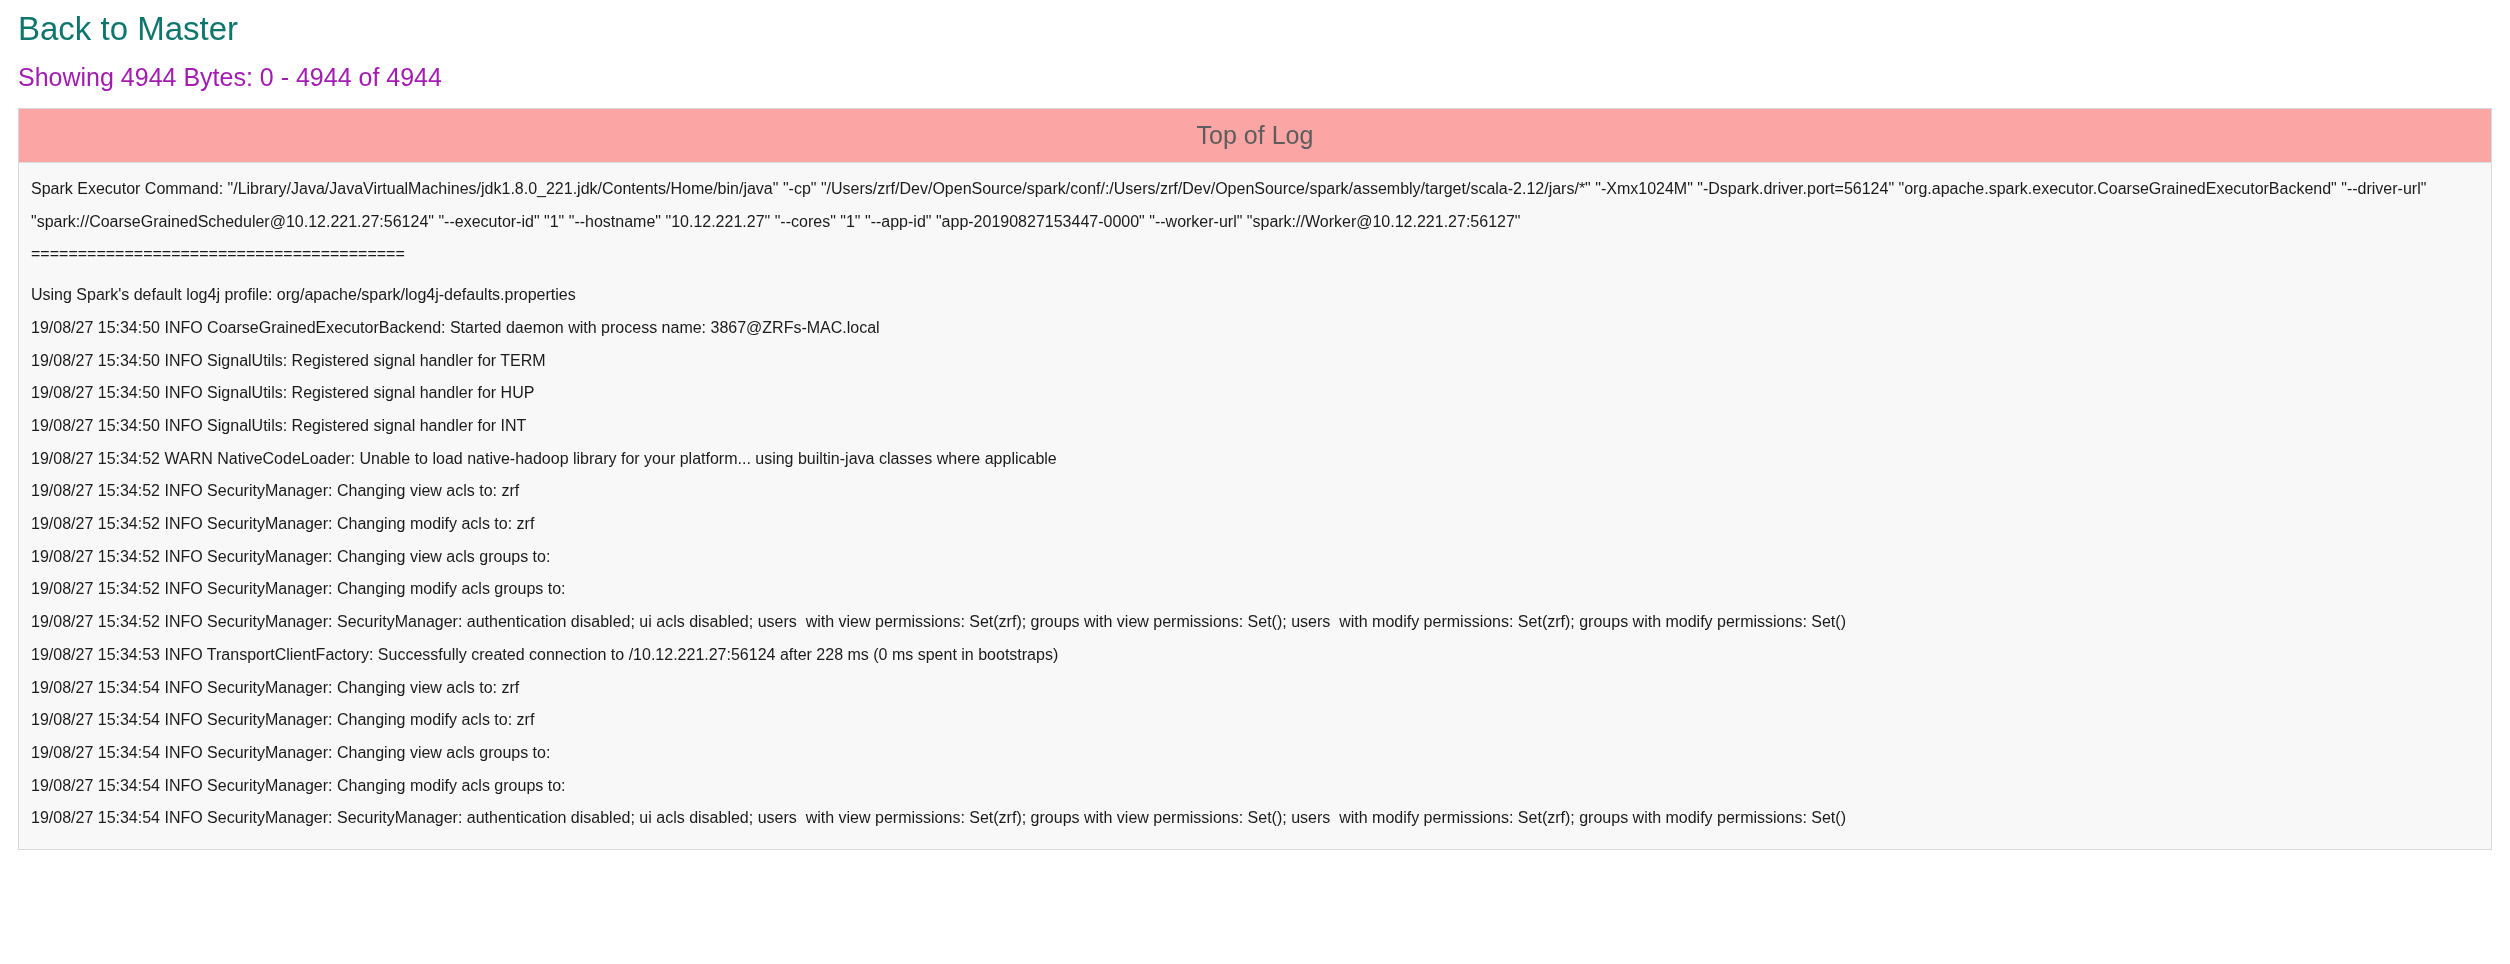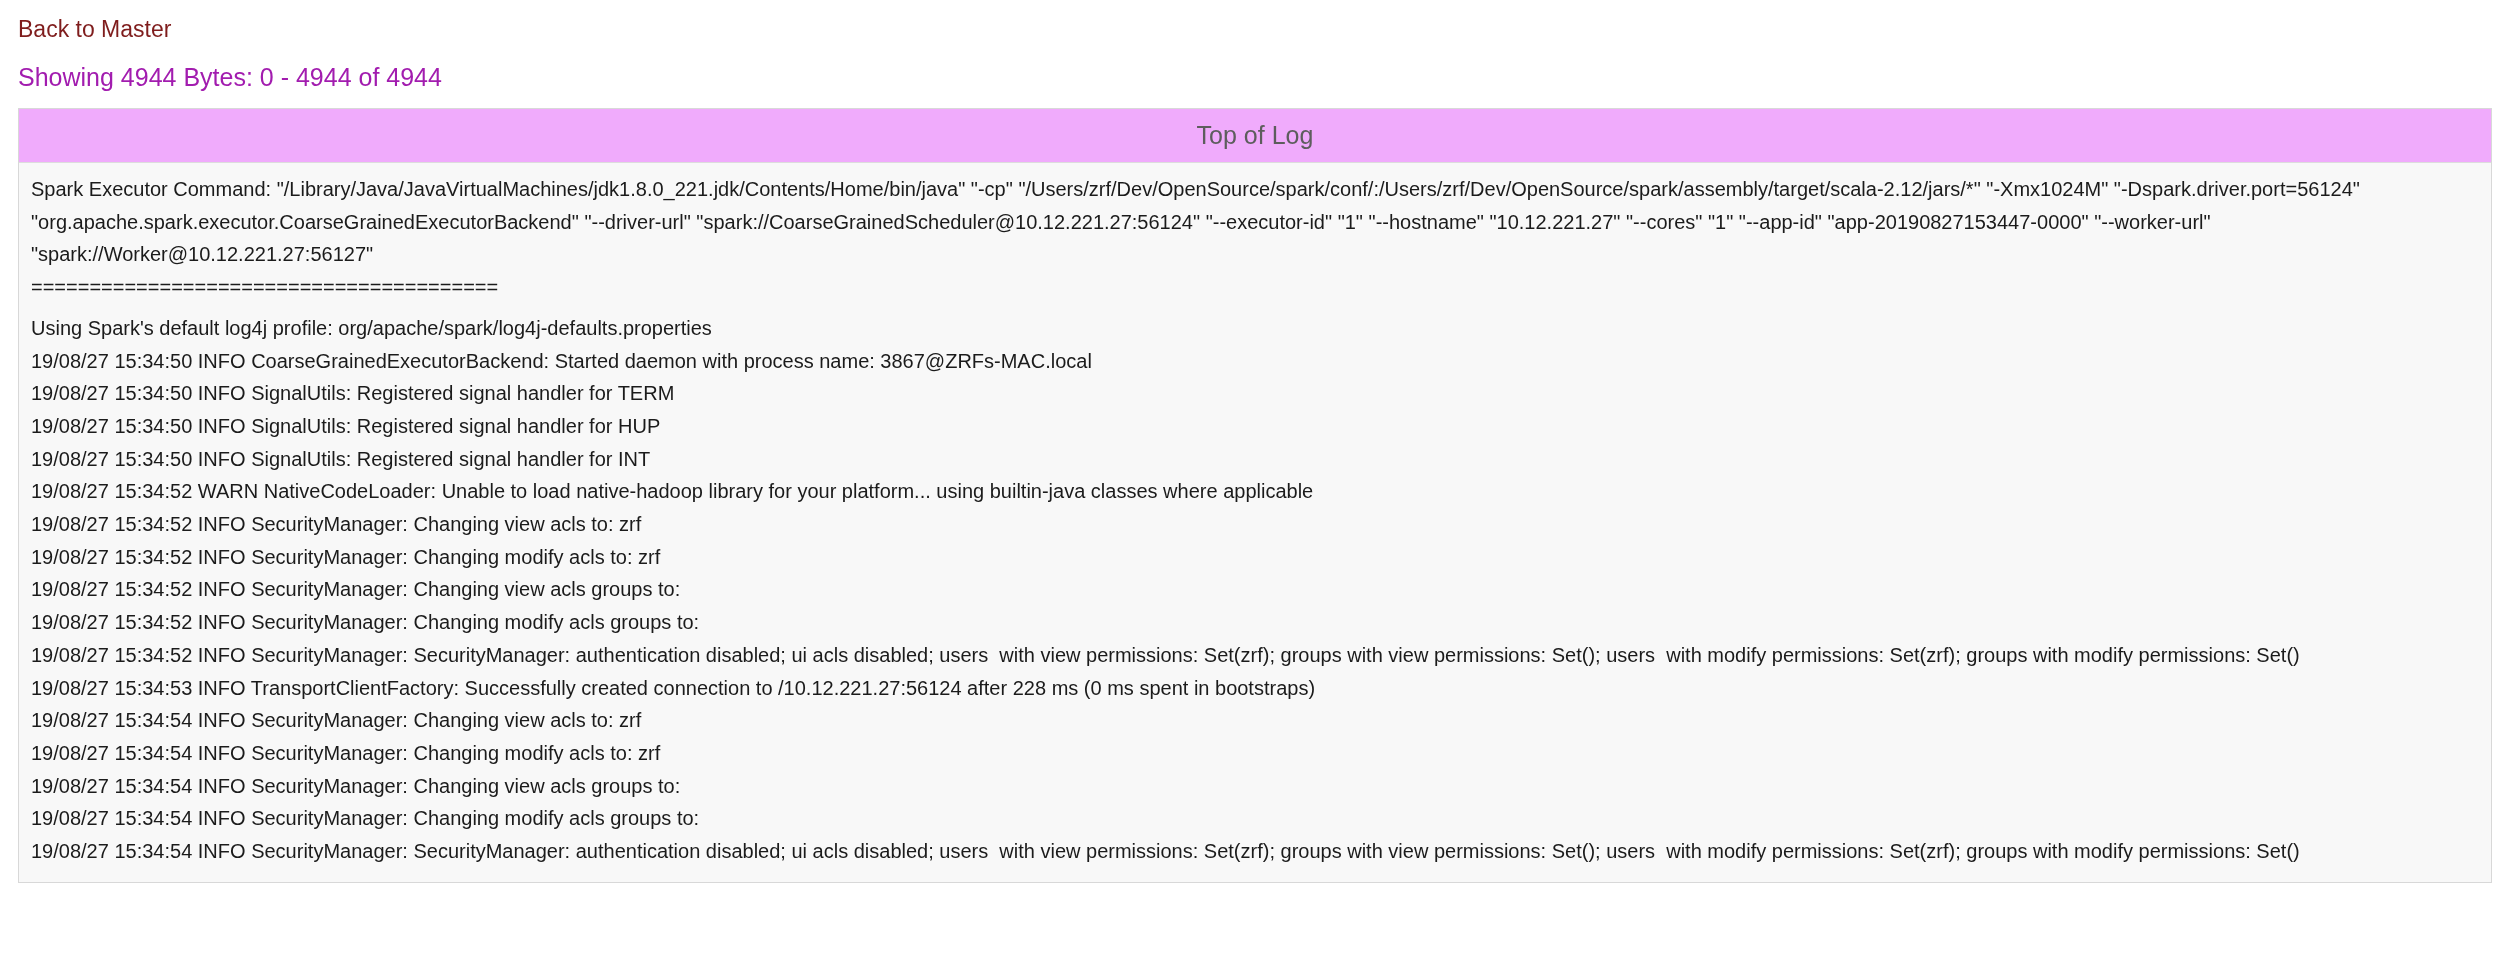"Back to Master" .back-link { color: #7f1d1d -> #0f766e; font-size: 23px -> 33px }
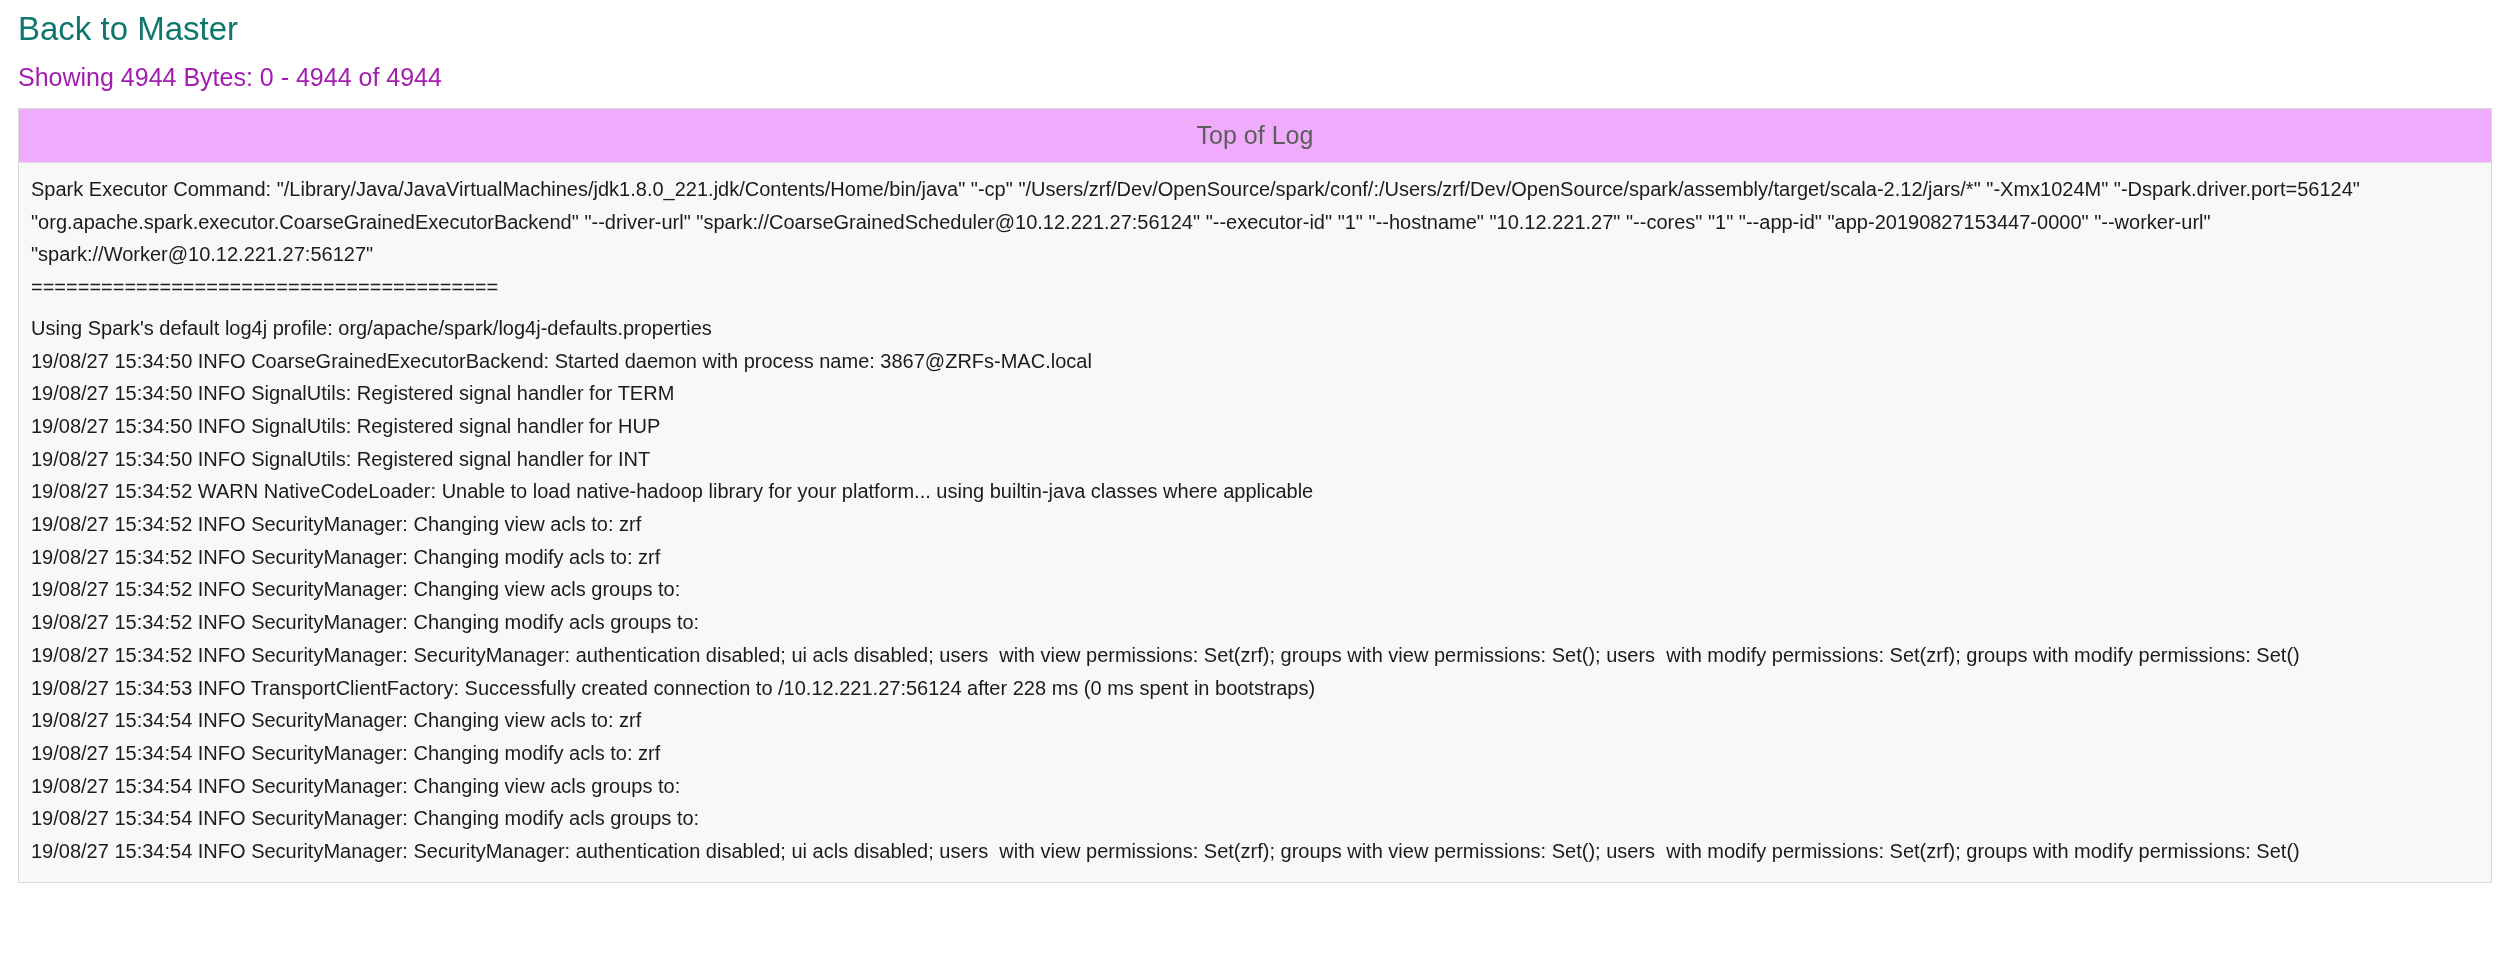"Top of Log" .log-header { background: #f0abfc -> #fca5a5 }
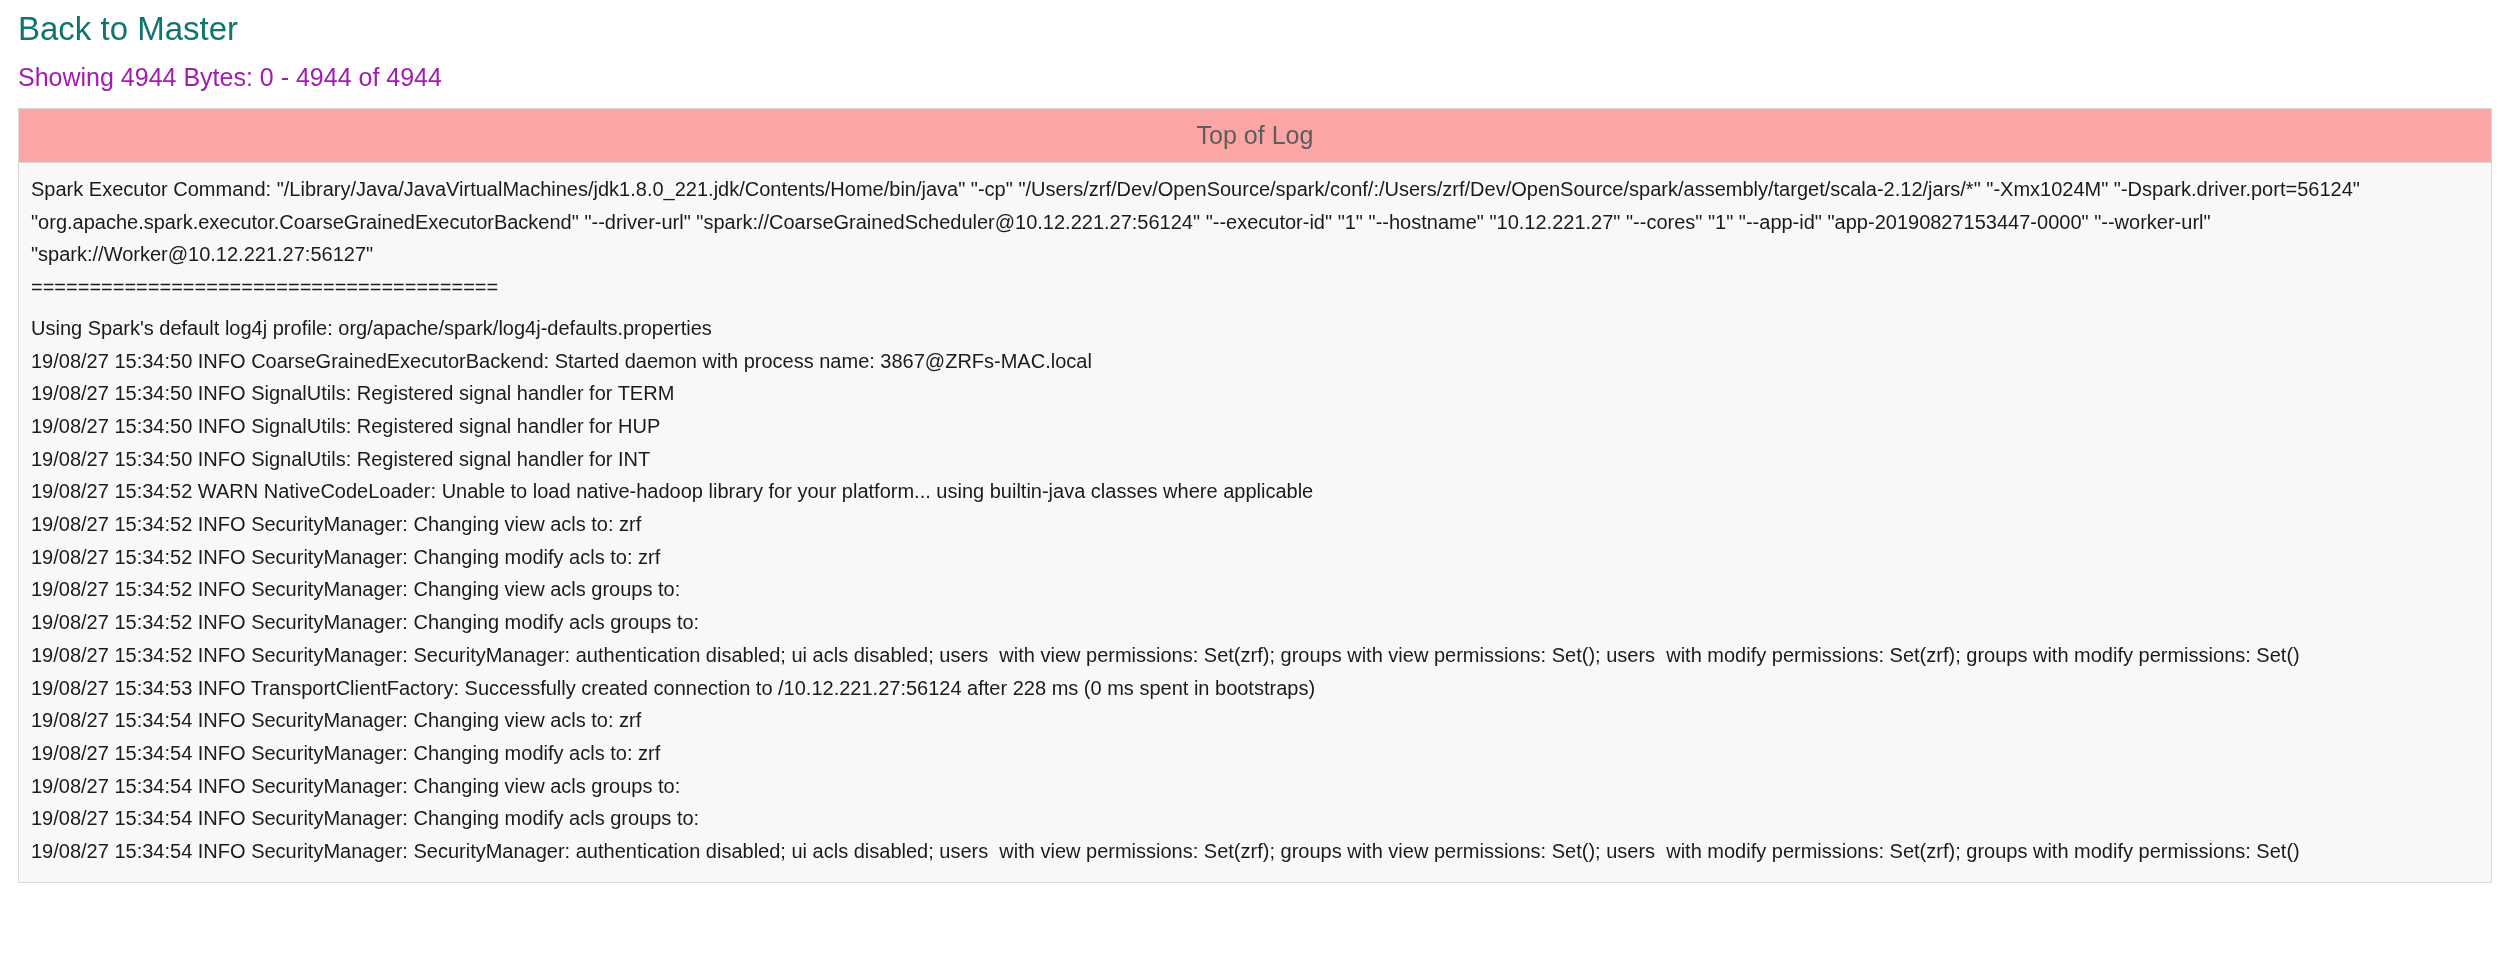"Spark Executor Command:" .log-body { font-size: 20px -> 16px }
